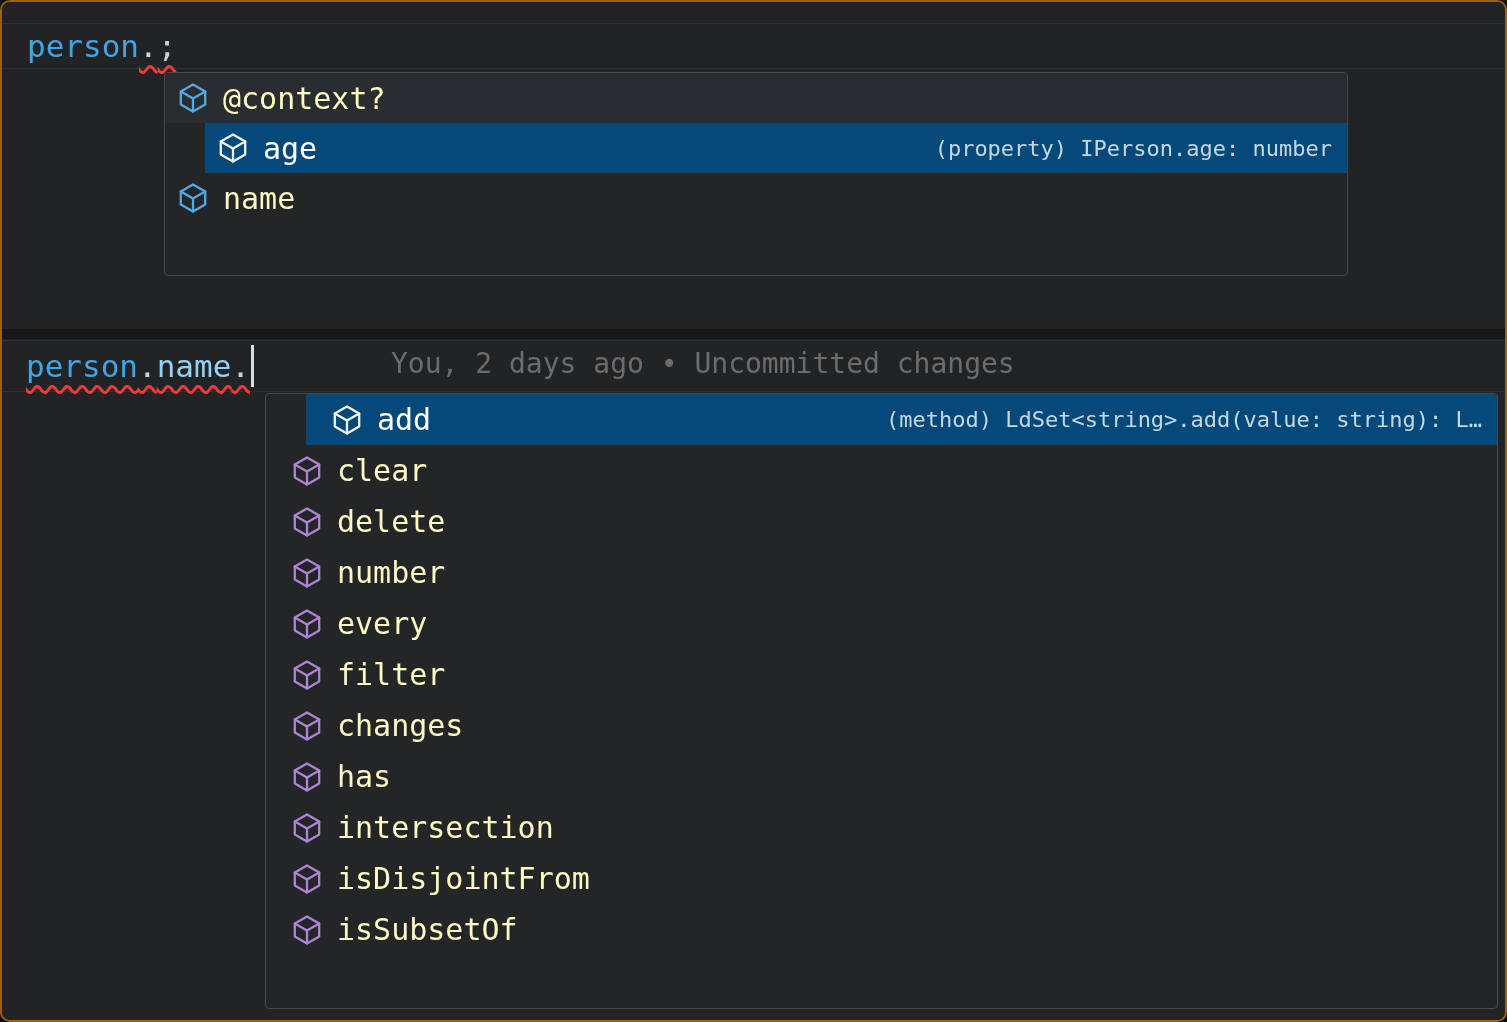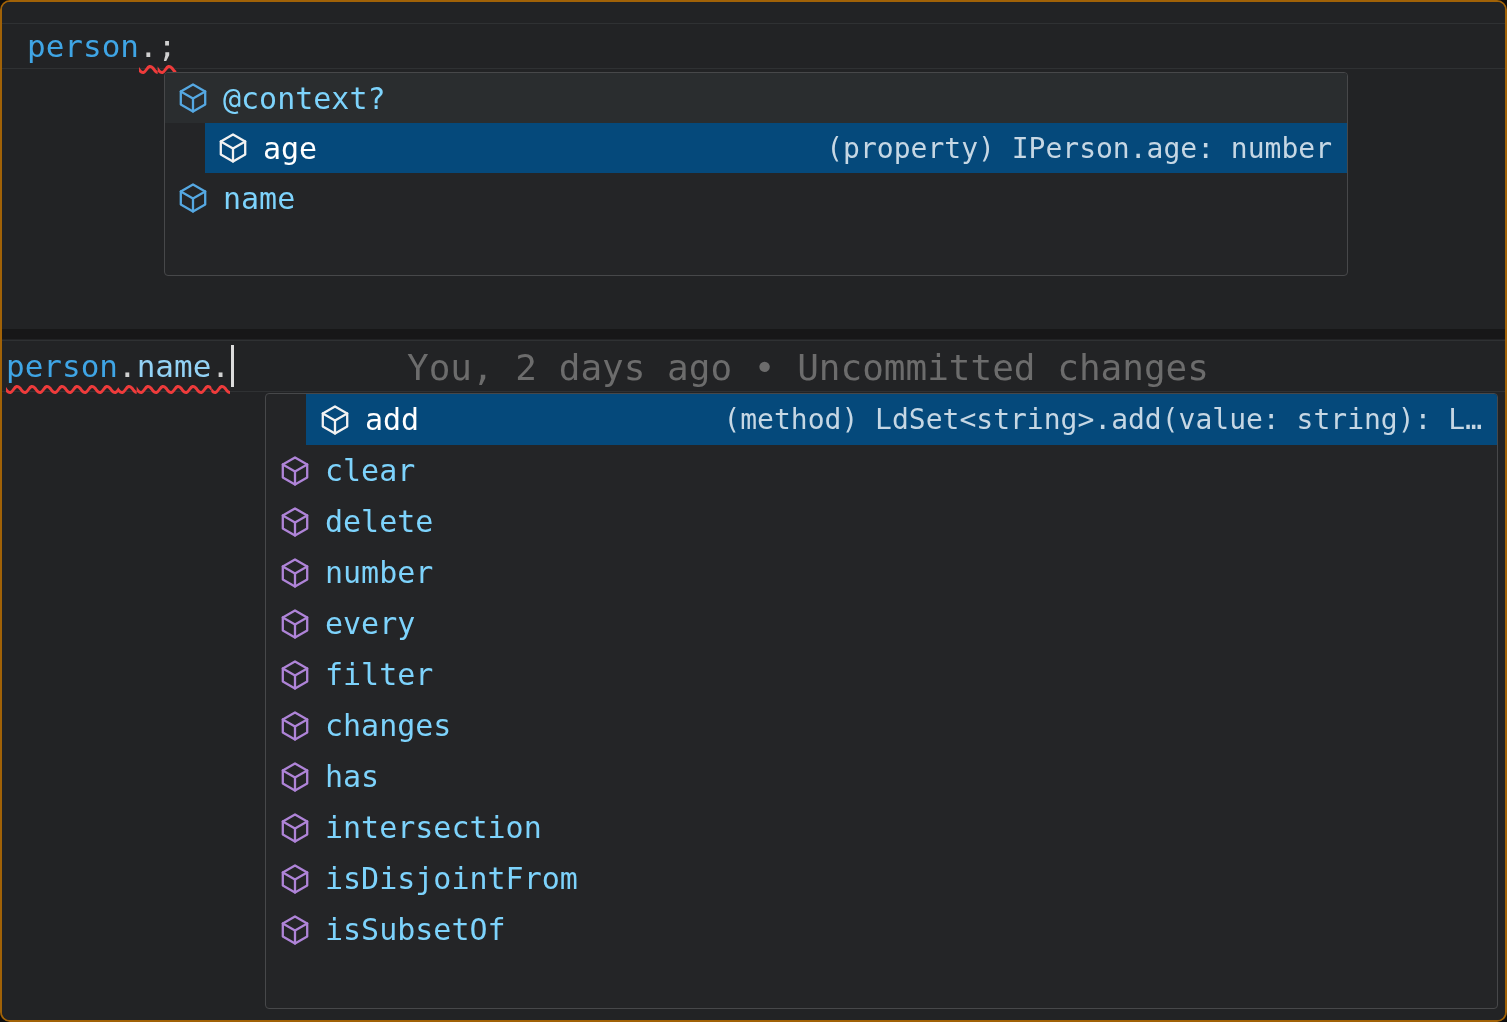"@context?" .row { color: #7dd3fc -> #fef9c3 }
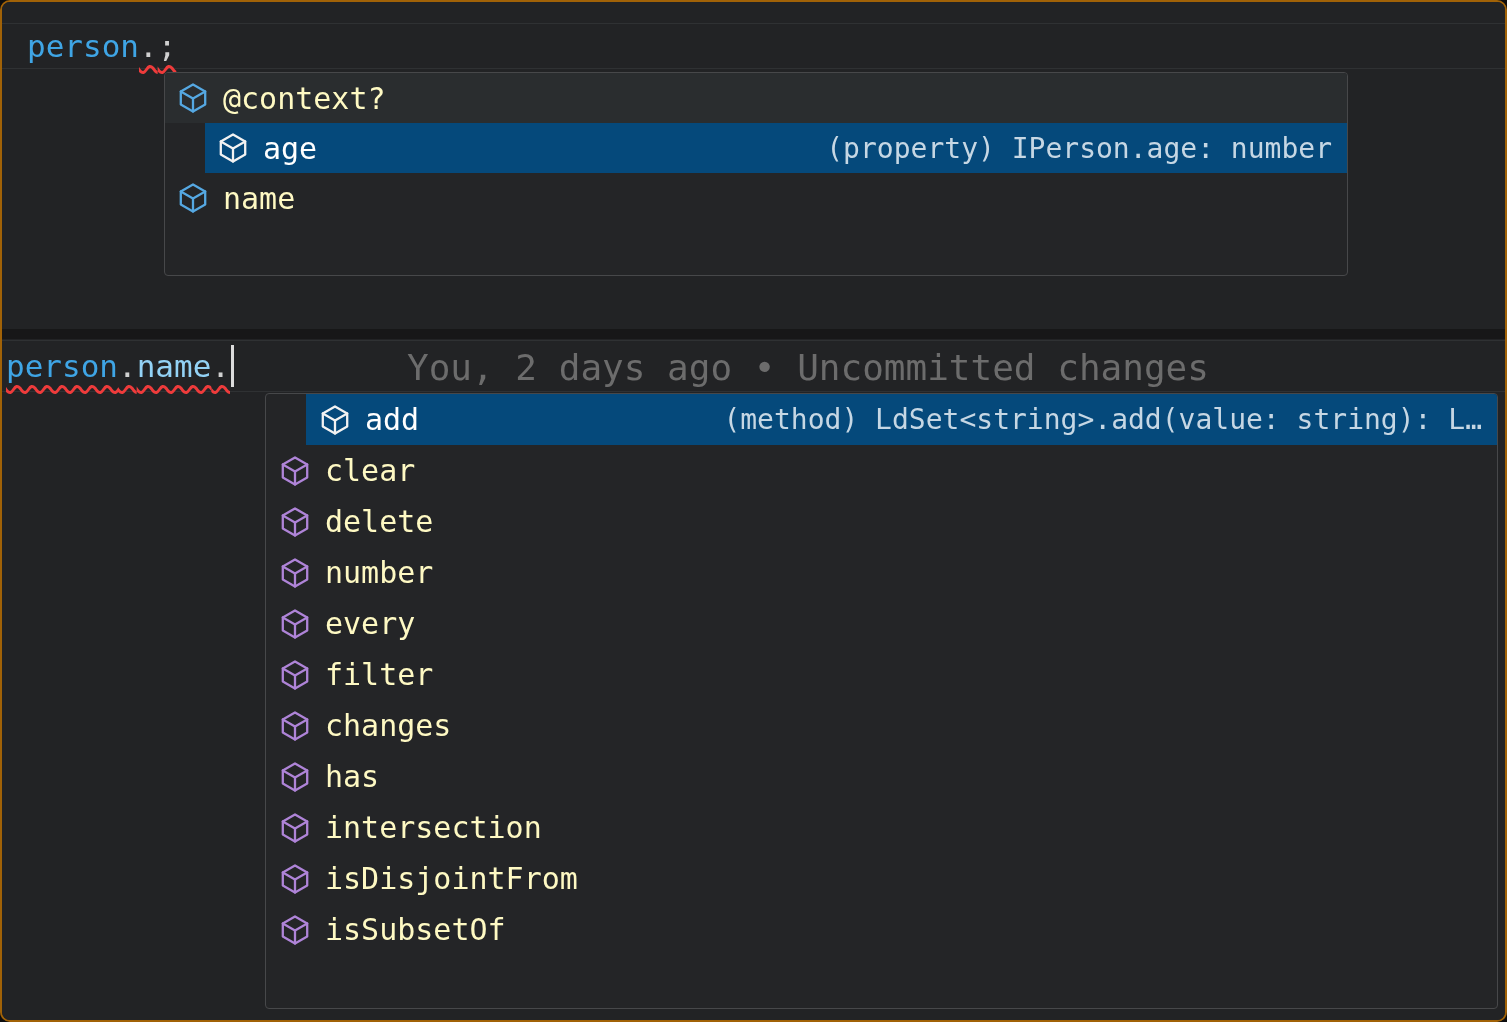"(property) IPerson.age: number" .detail { font-size: 28px -> 22px }
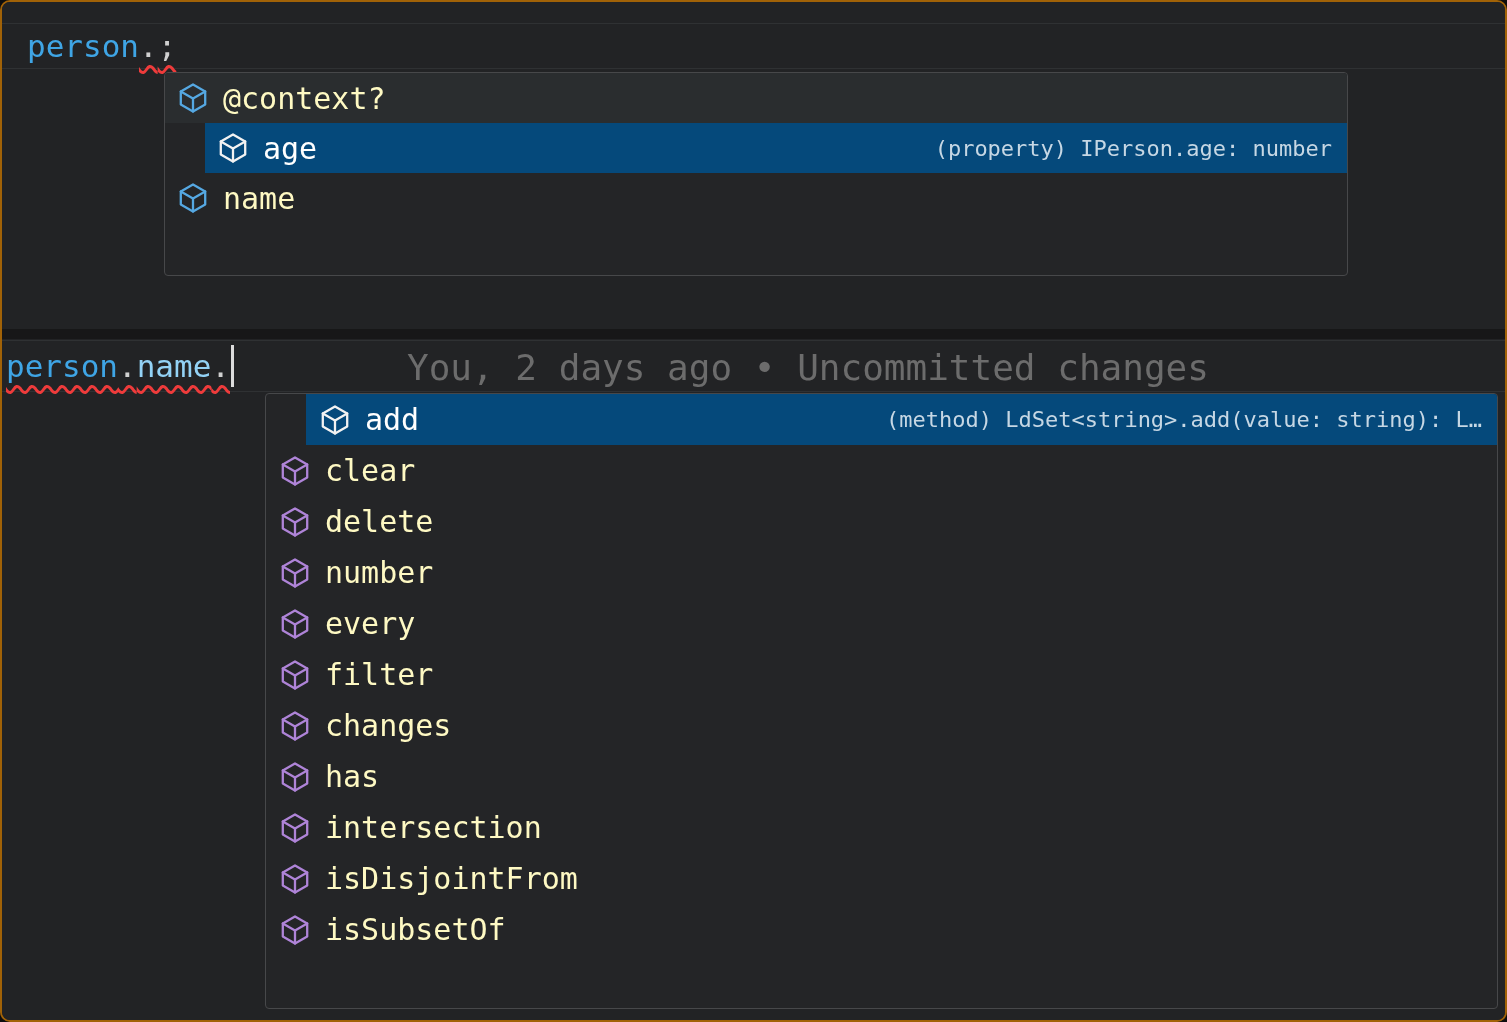"person.name." .line-bottom { padding-left: 4px -> 24px }
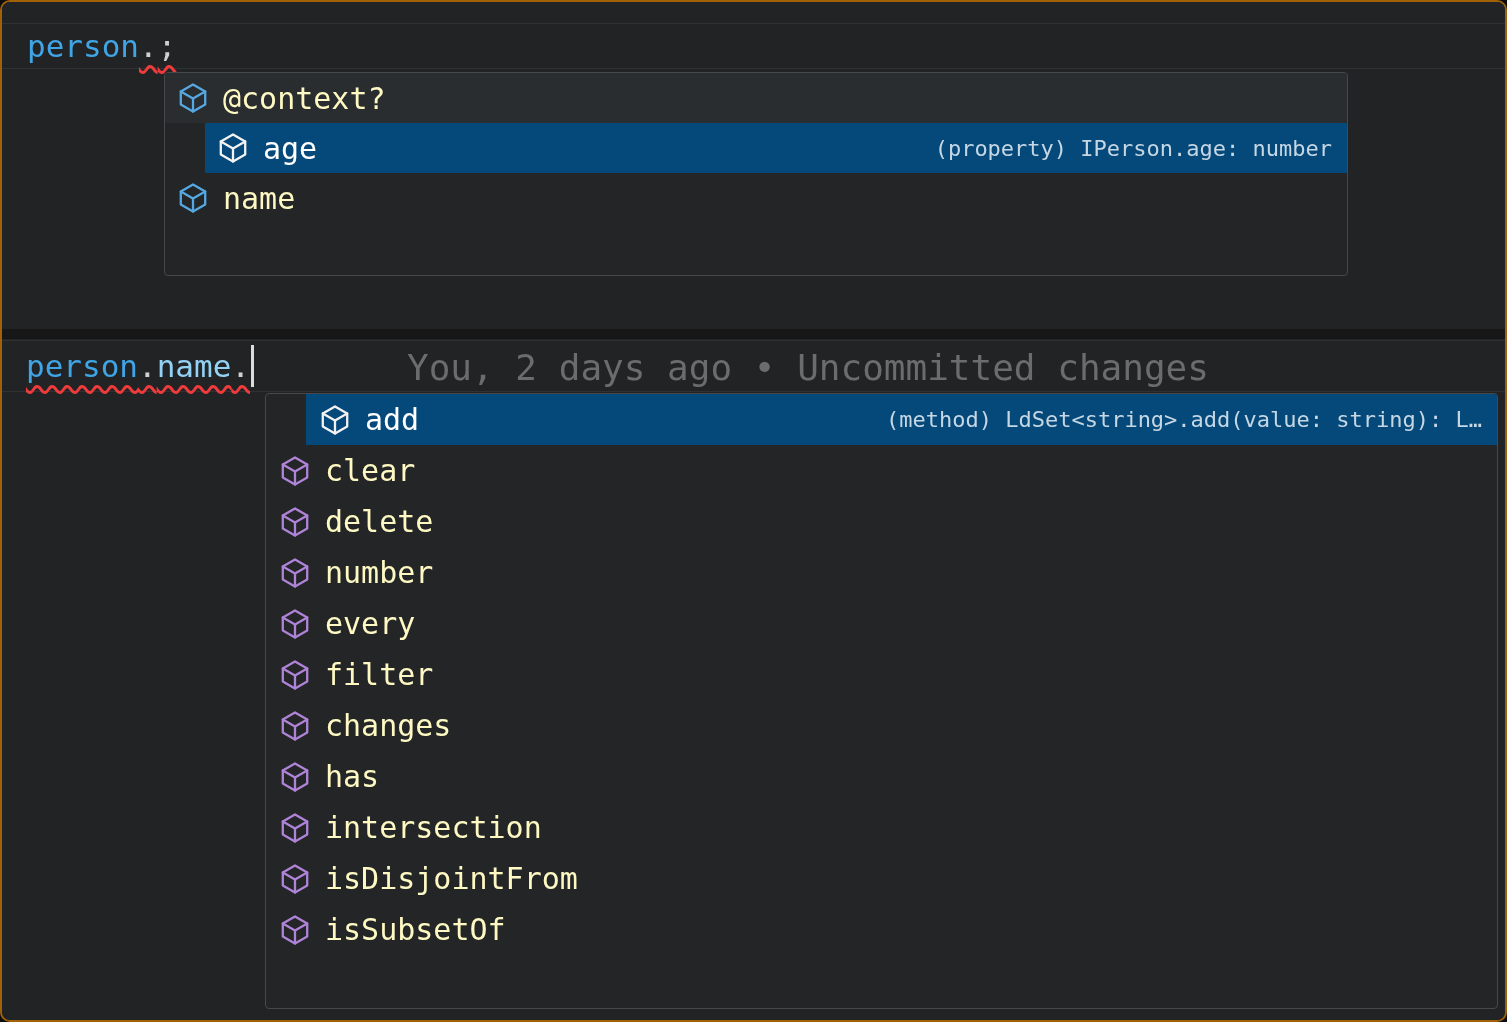"You, 2 days ago •" .blame { font-size: 36px -> 28px; margin-left: 16px -> none }
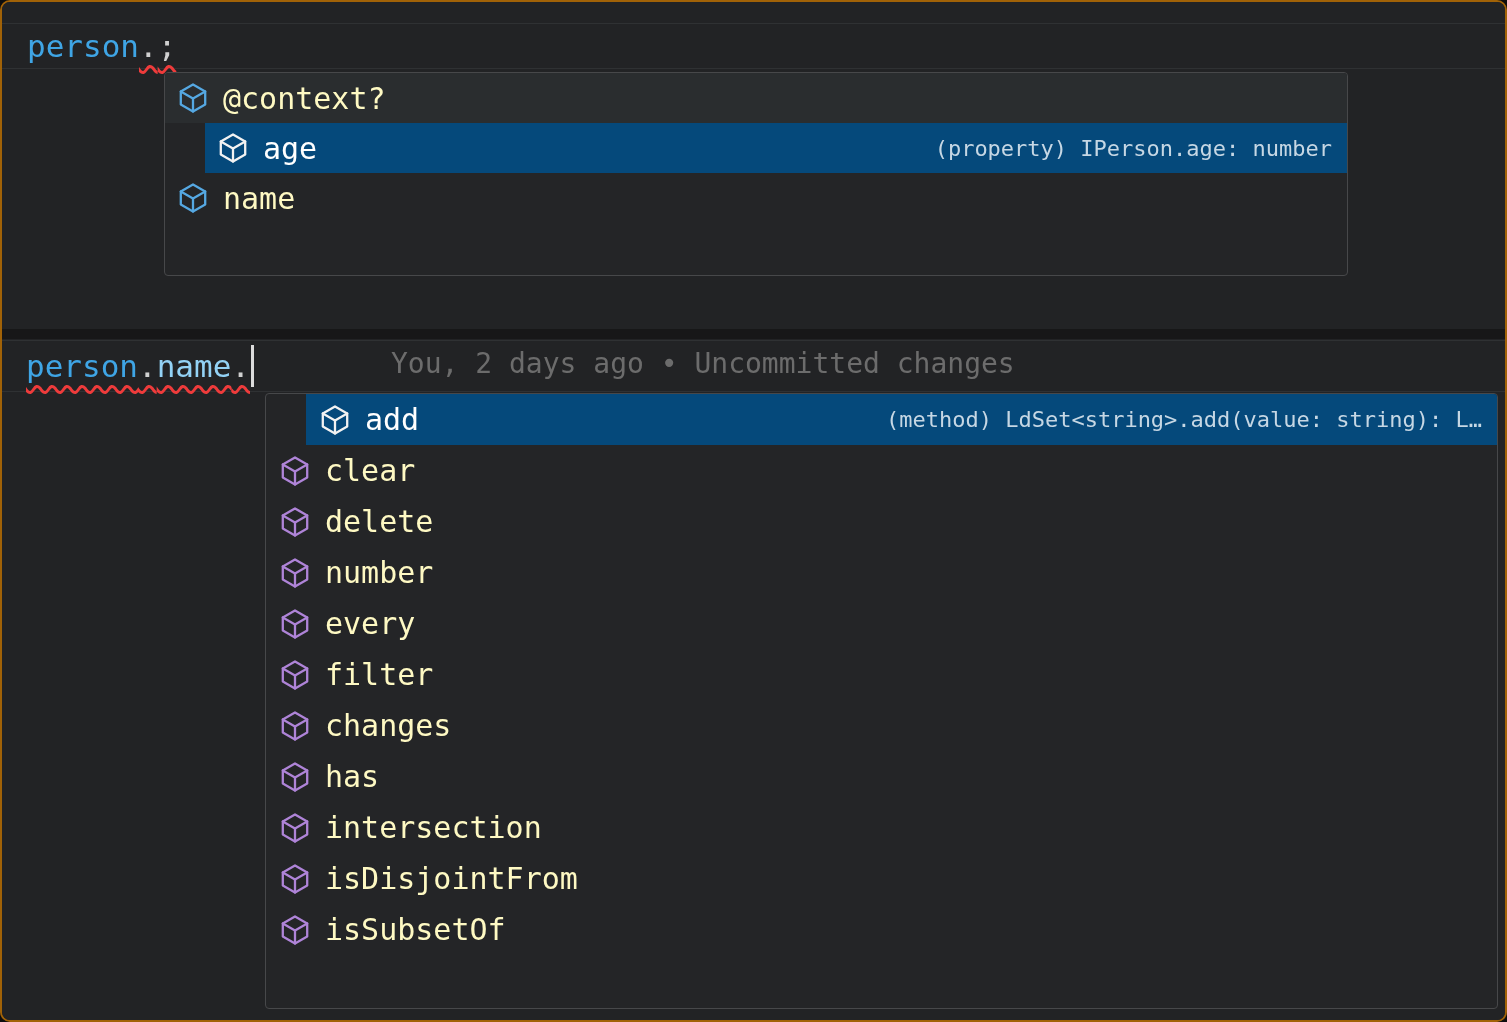"add" .suggest-bottom .row { padding-left: 13px -> 25px }
